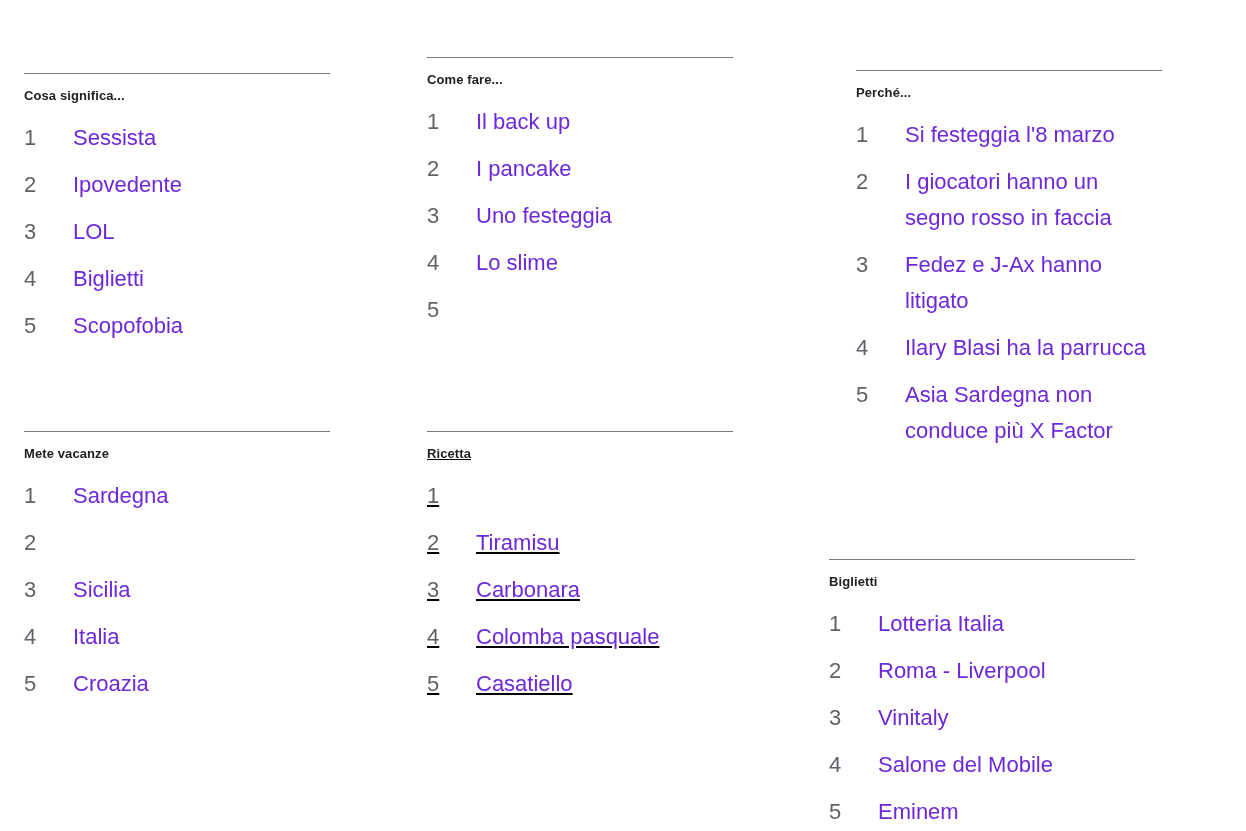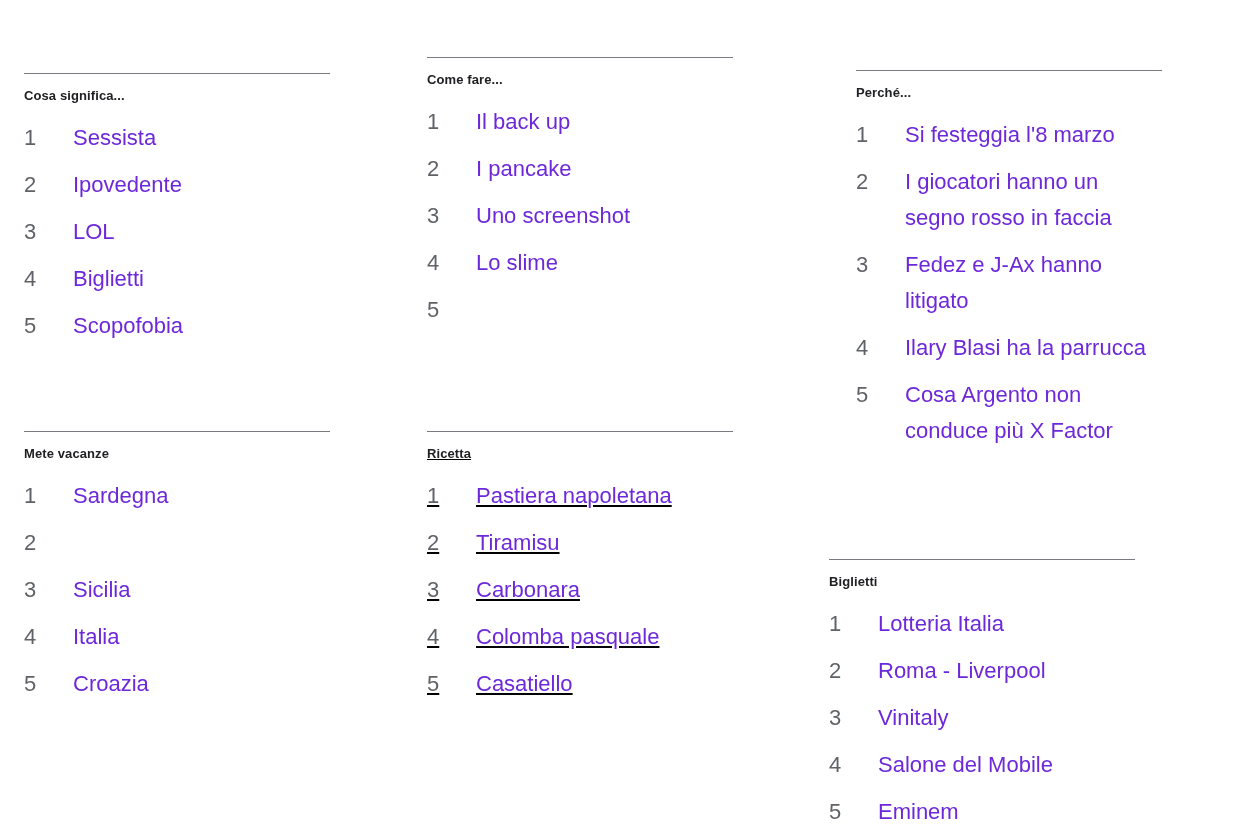"Uno screenshot" span.item-label { text: screenshot -> festeggia }
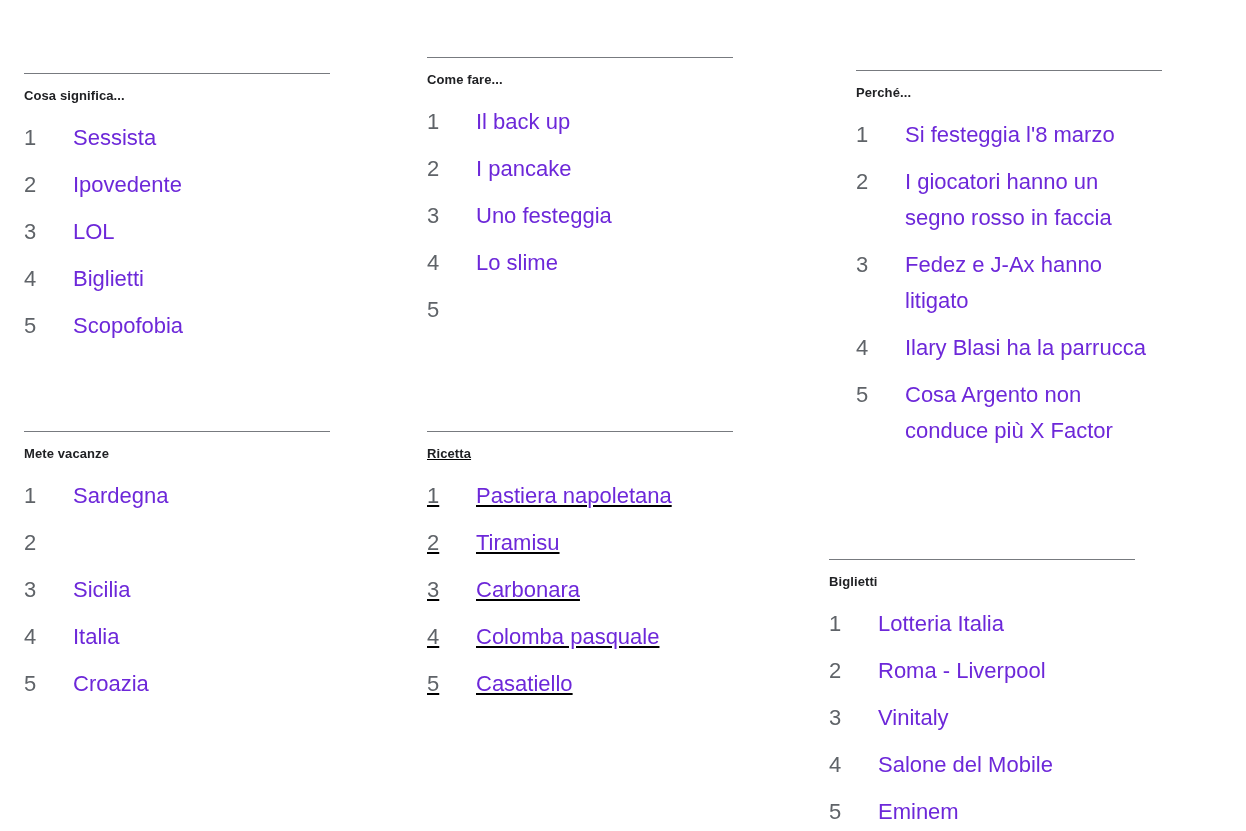"Cosa Argento non conduce più" span.item-label { text: Cosa Argento -> Asia Sardegna }
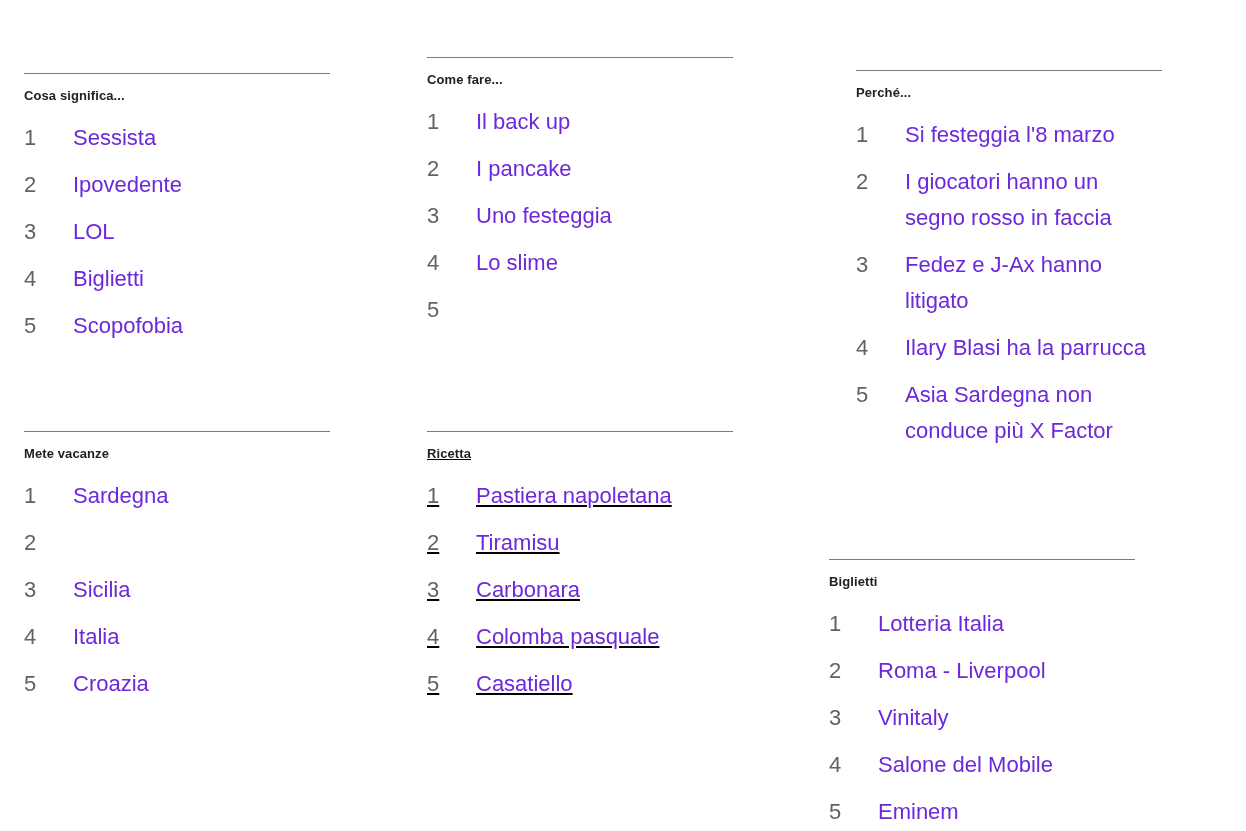"Pastiera napoletana" span.item-label { html: <span>Pastiera napoletana</span> -> none }
